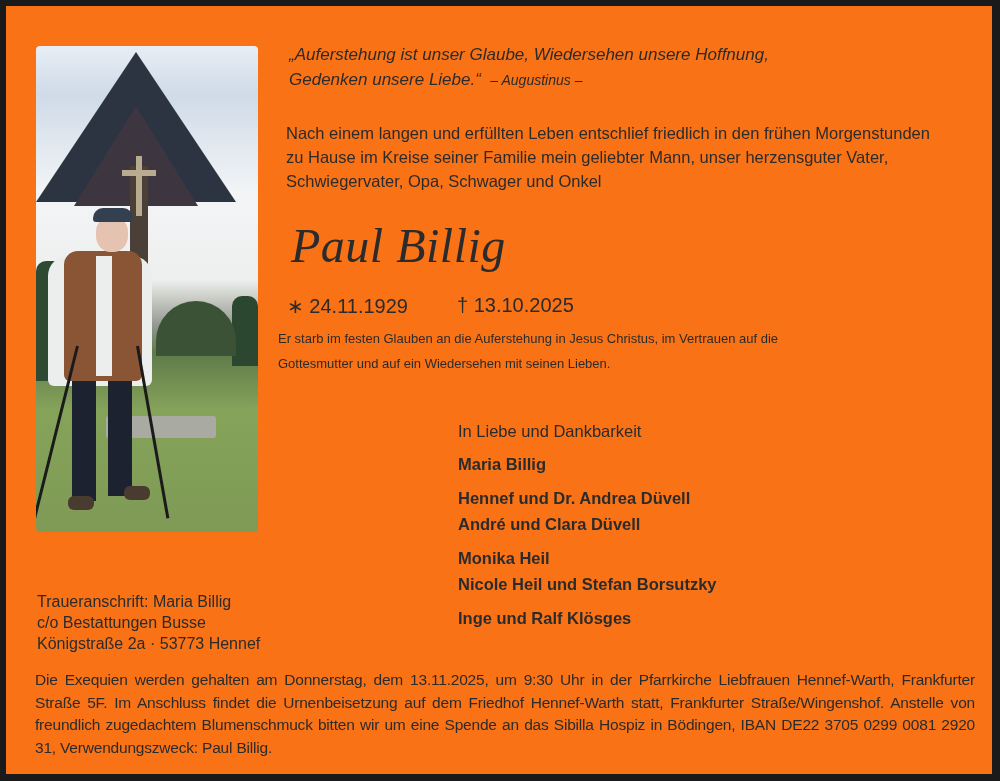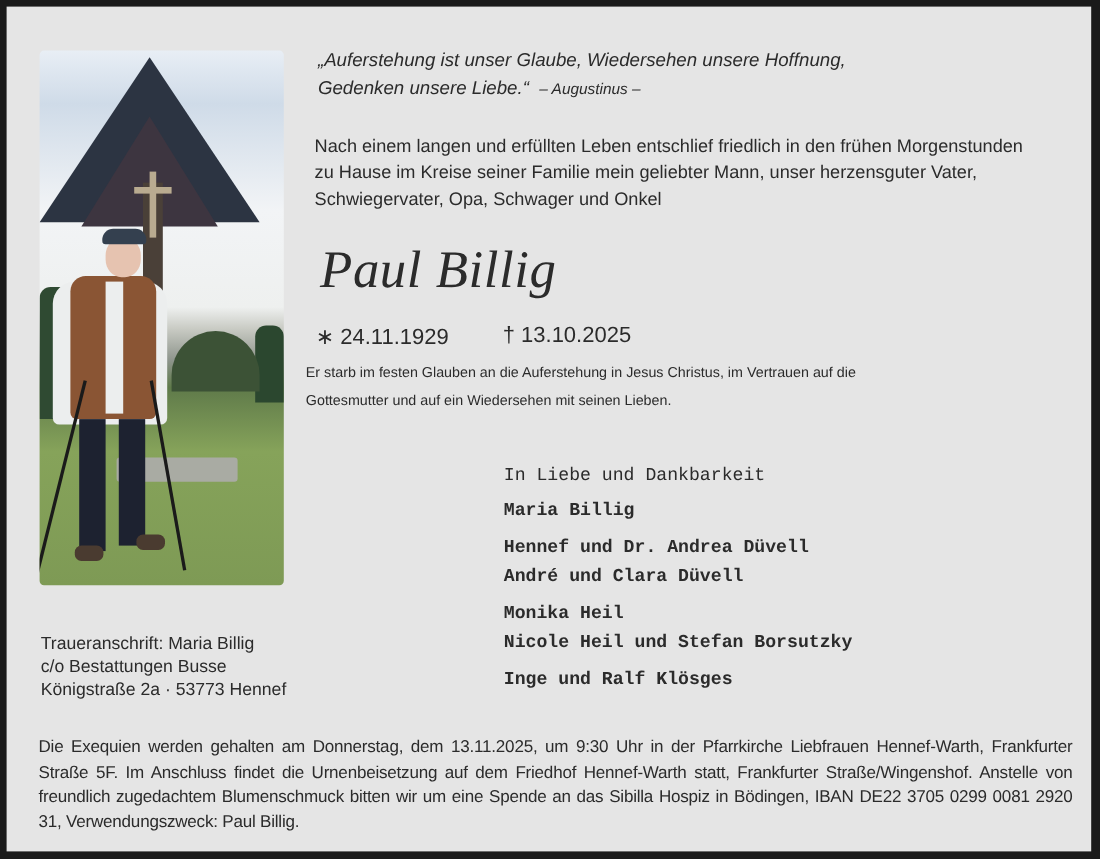"„Auferstehung ist unser Glaube," .card { background: #e5e5e5 -> #f97316 }
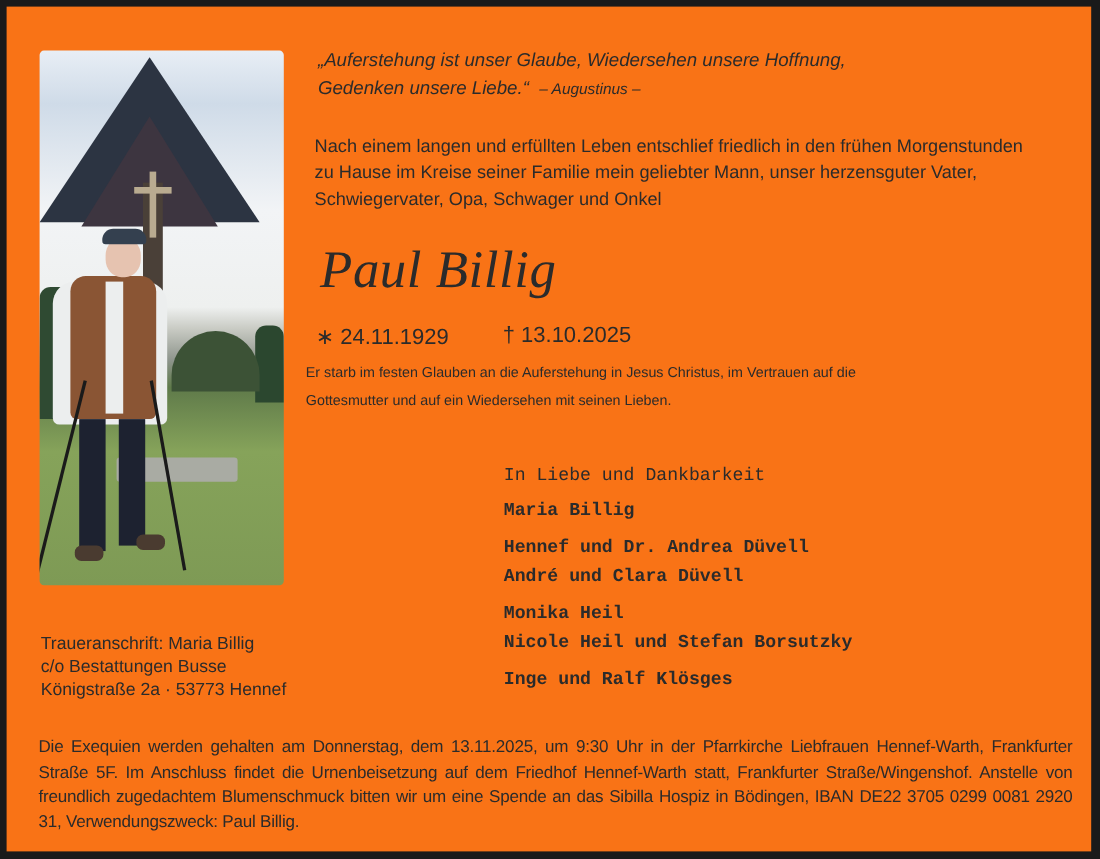"In Liebe und Dankbarkeit" .signatories { font-family: Liberation Mono, monospace -> none }
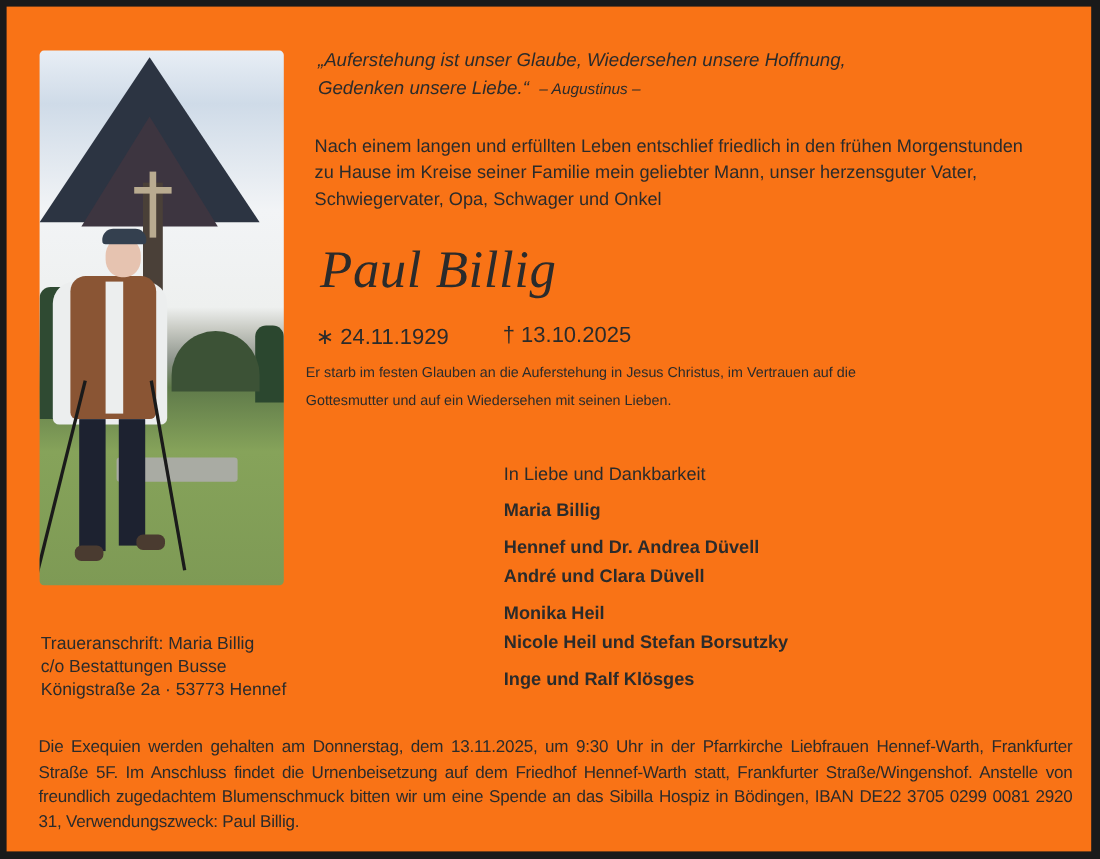"Traueranschrift: Maria Billig" .address { top: 569px -> 585px }
